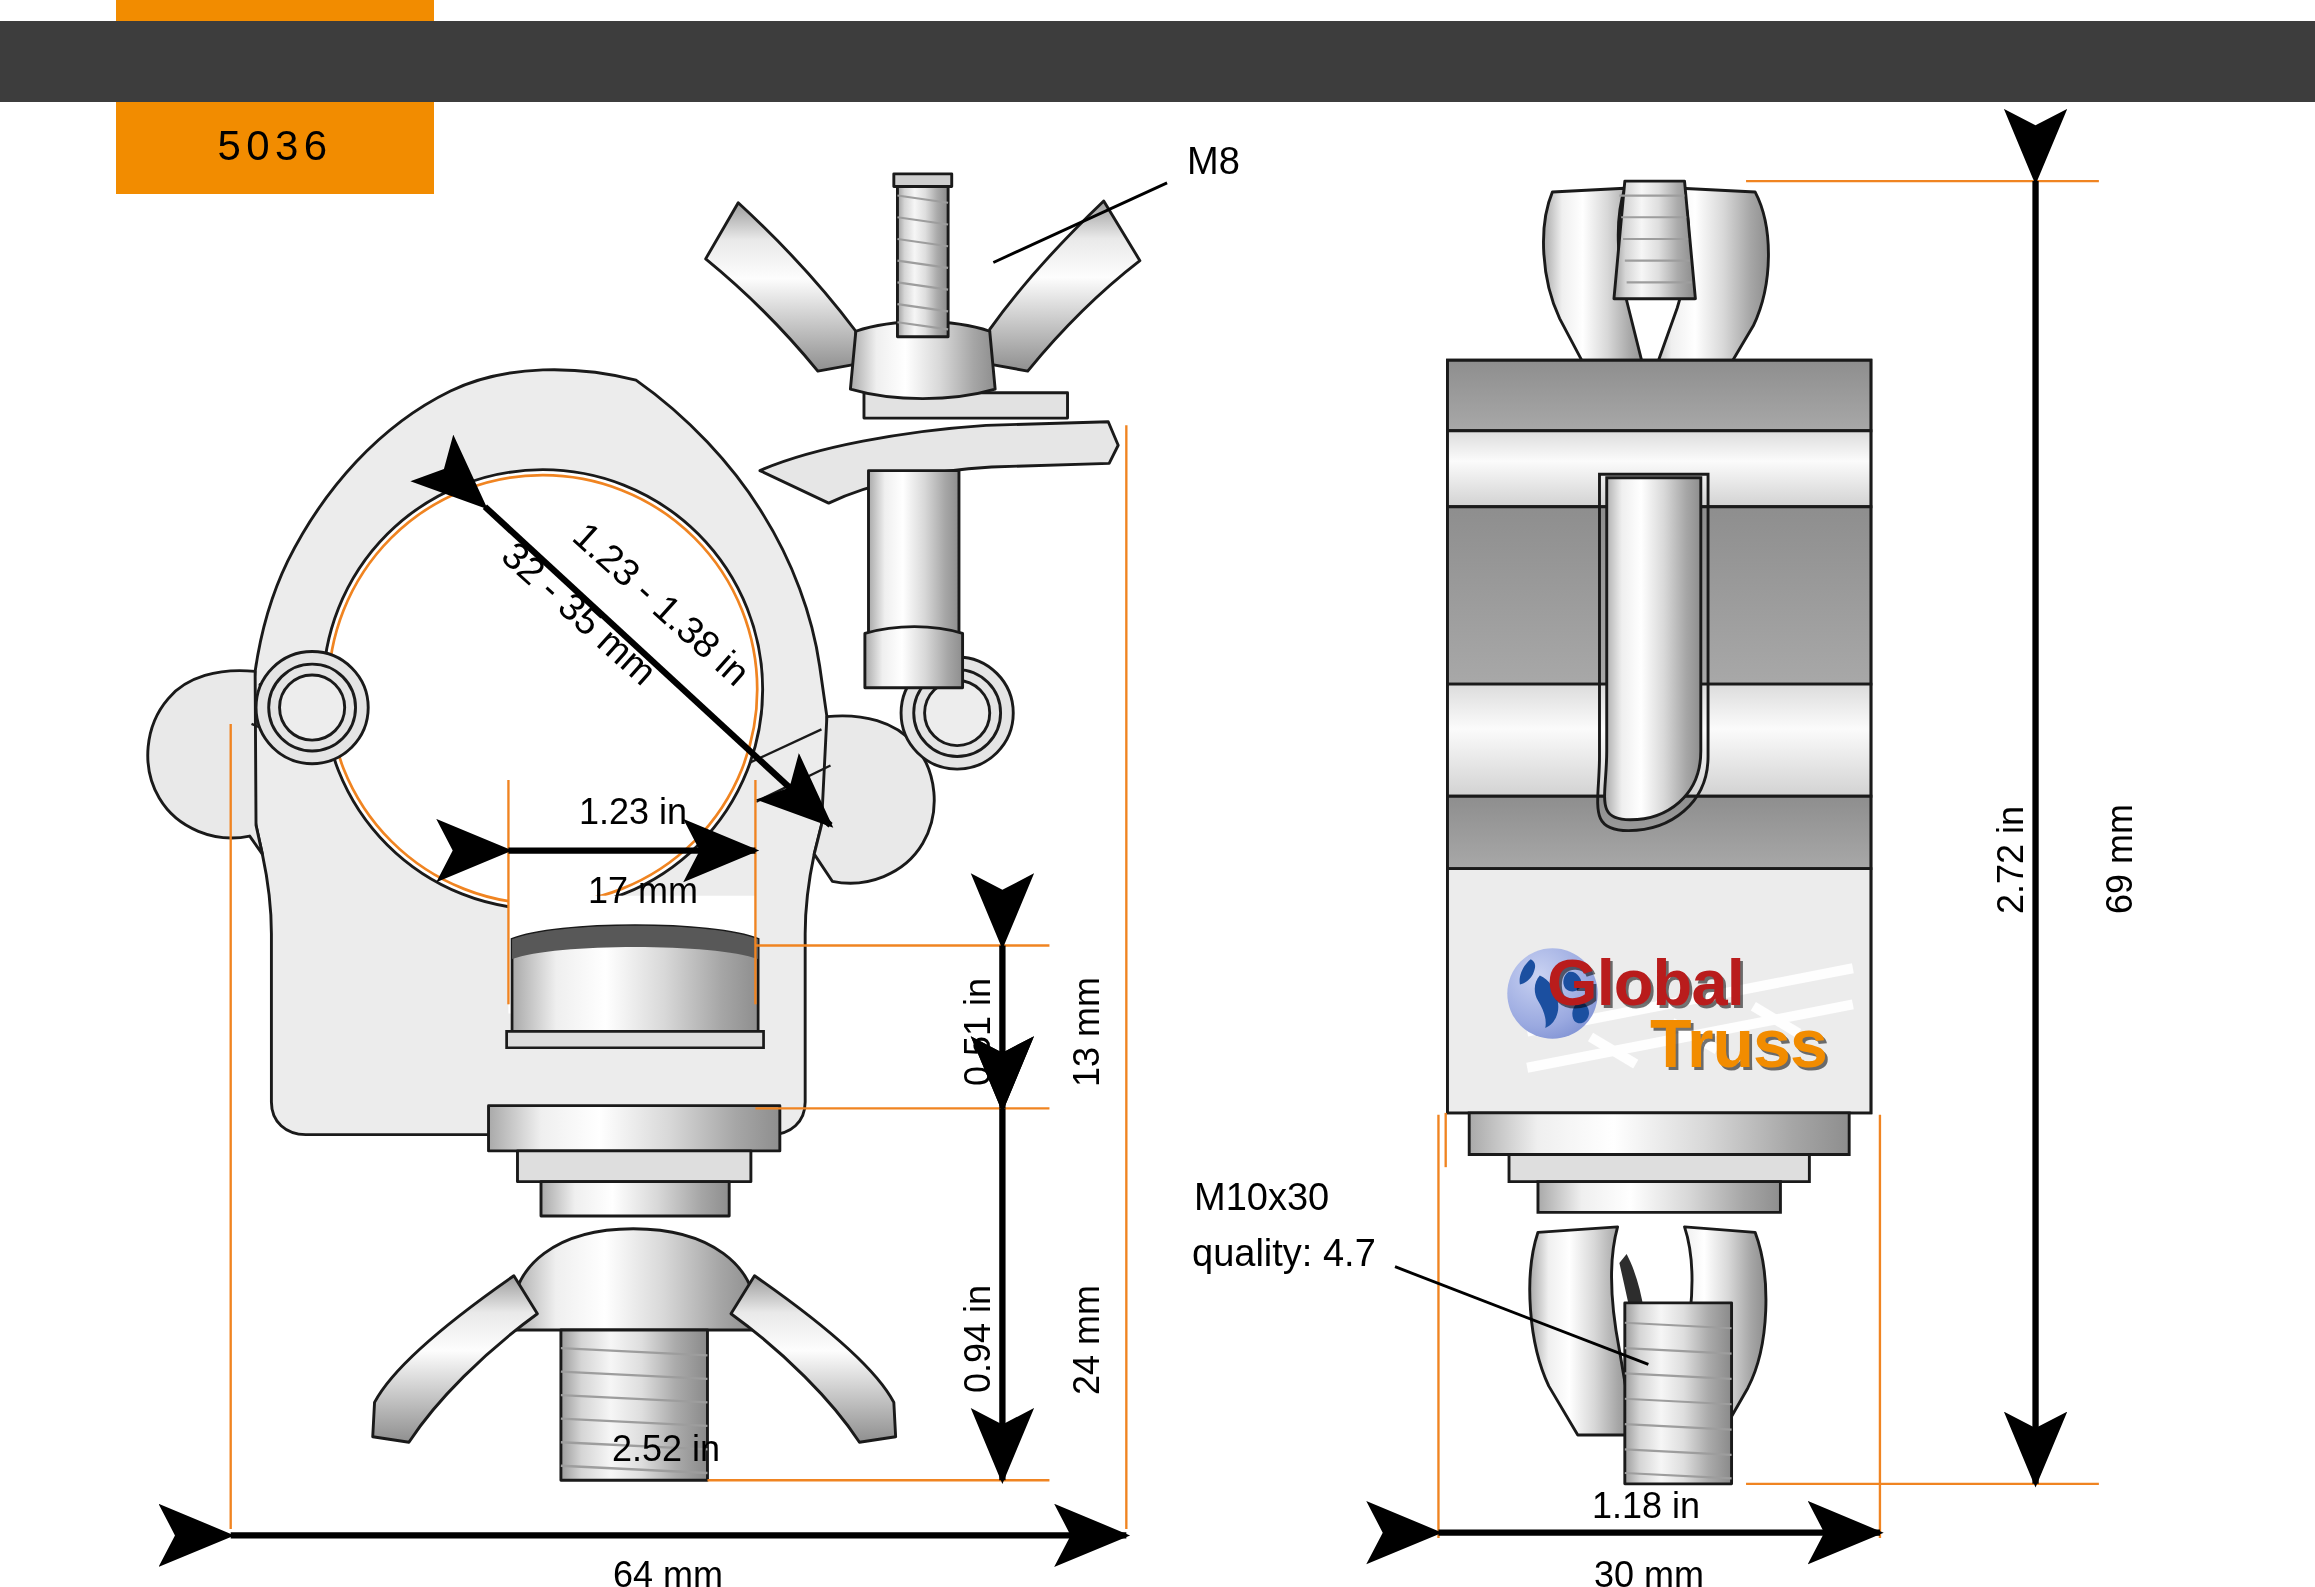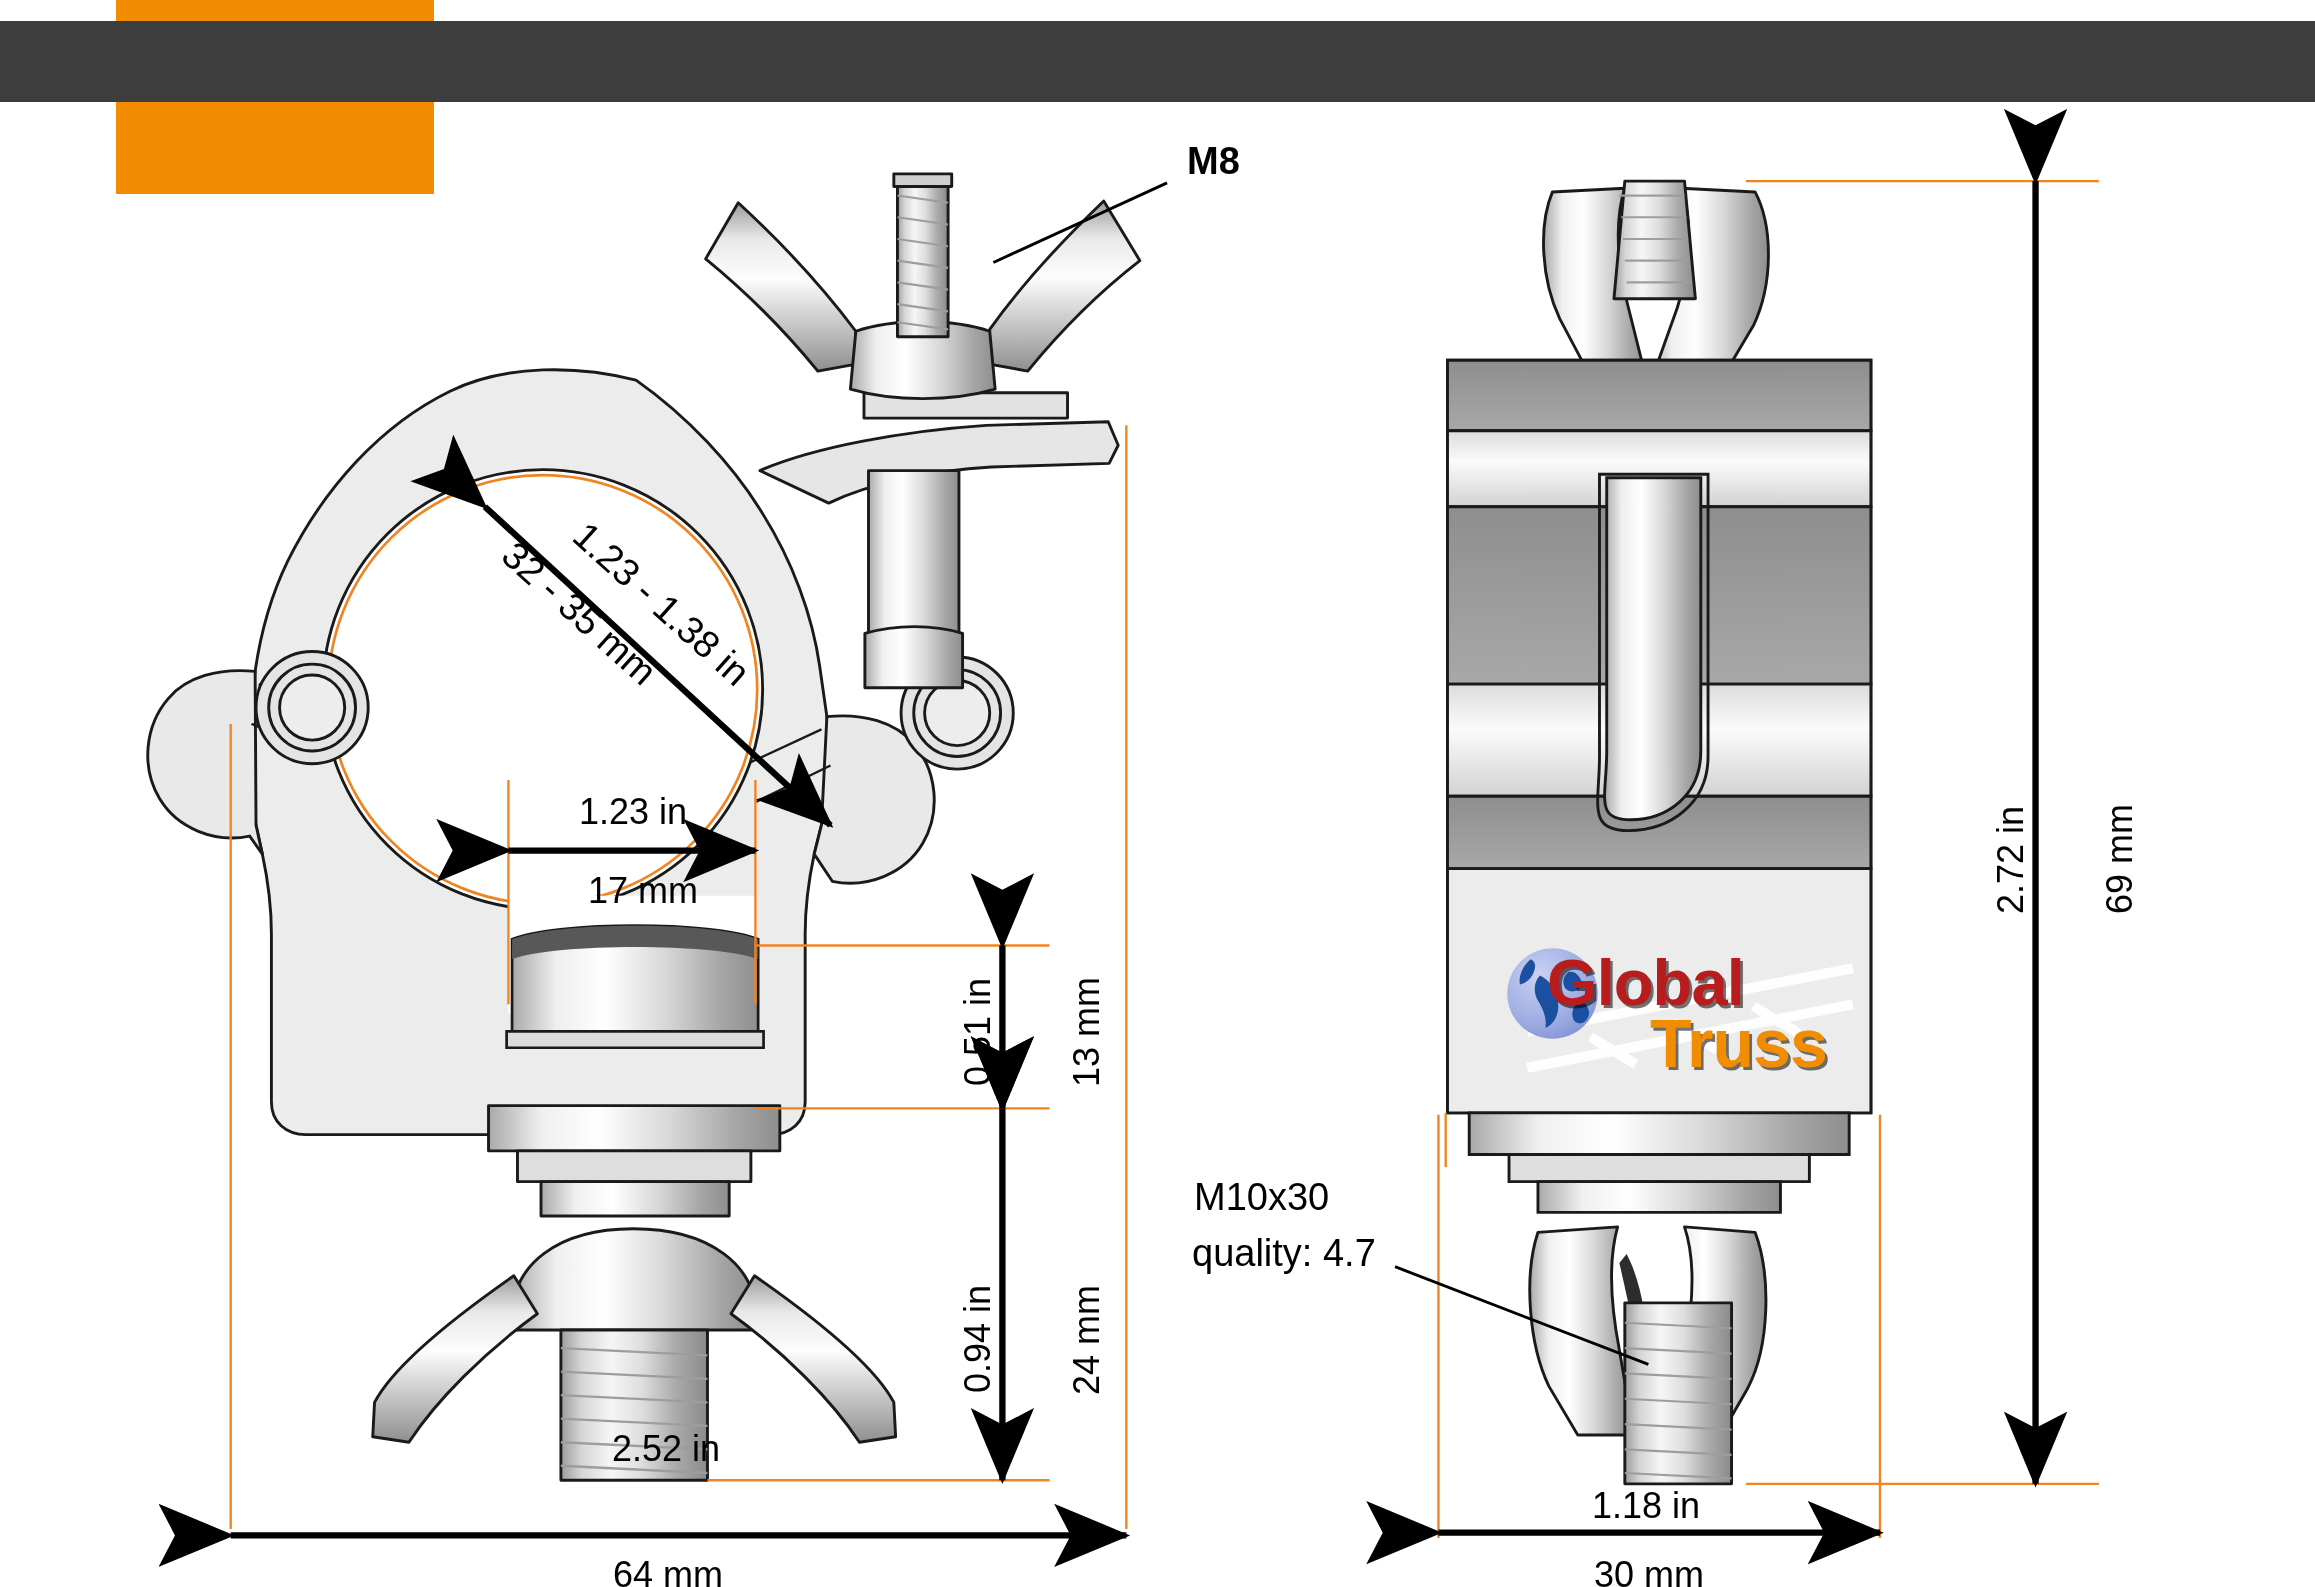"5036" div { html: none -> <div>5036</div> }
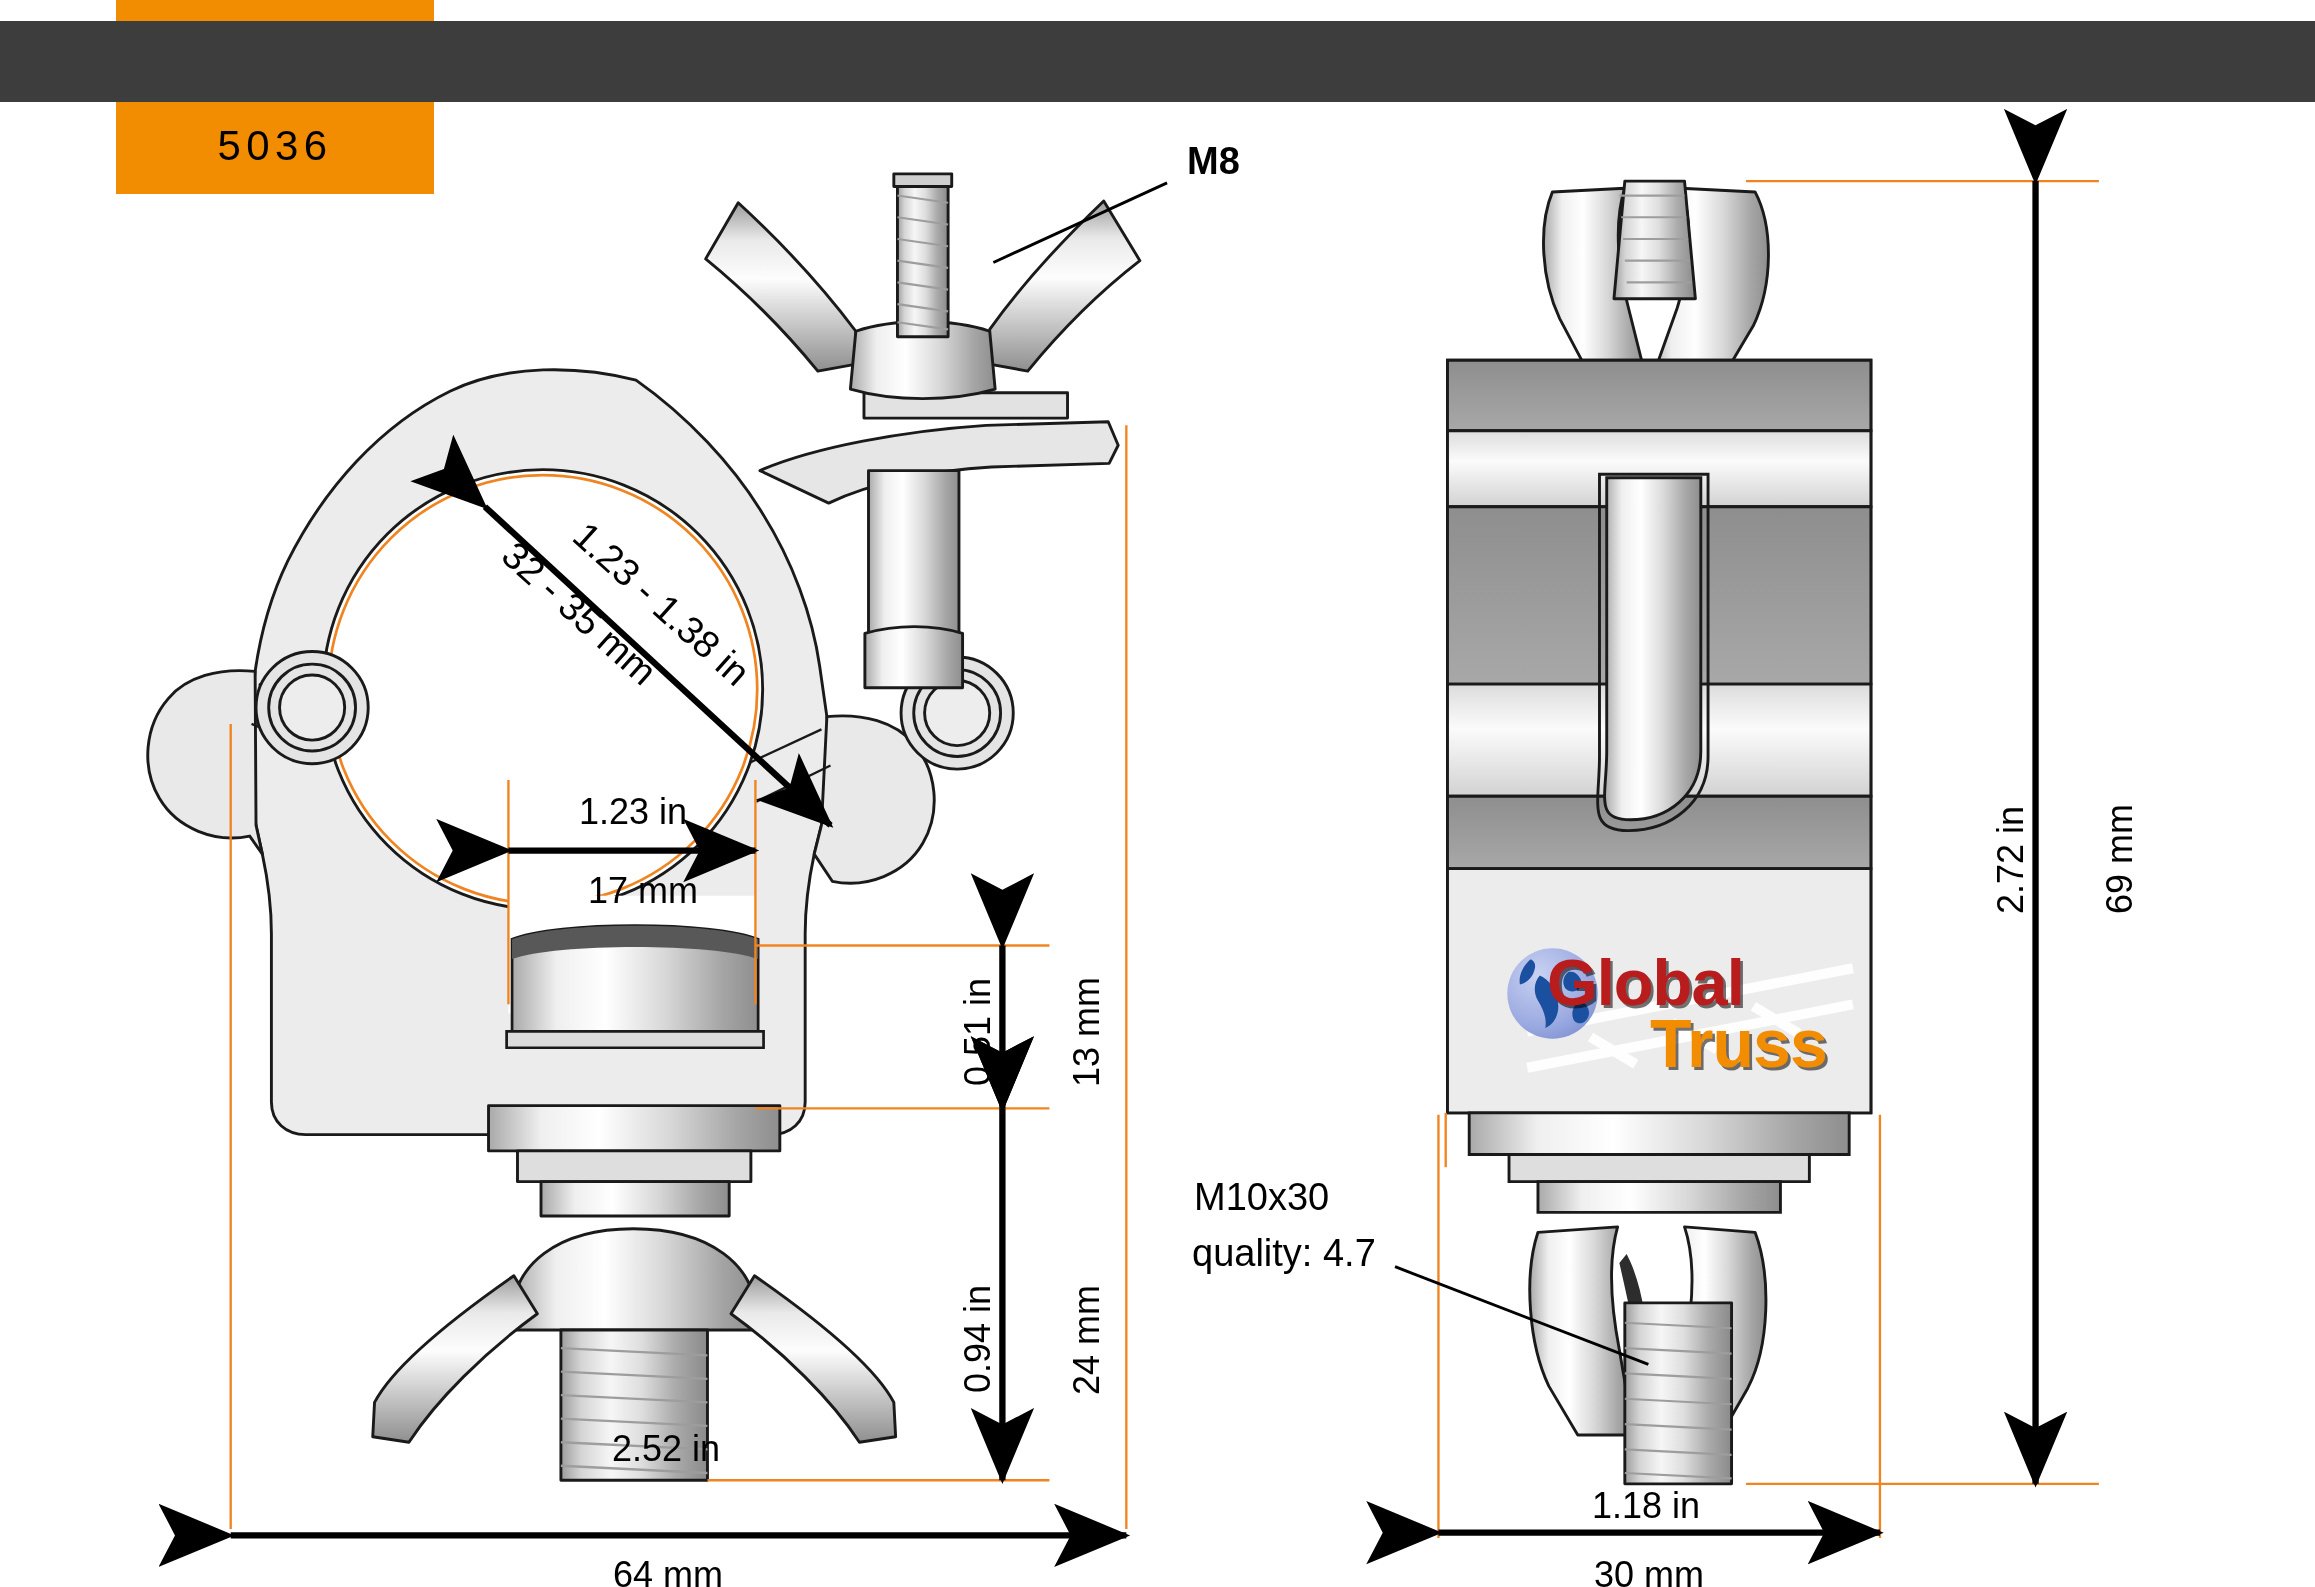"M8" div.lbl { font-weight: bold -> none }
